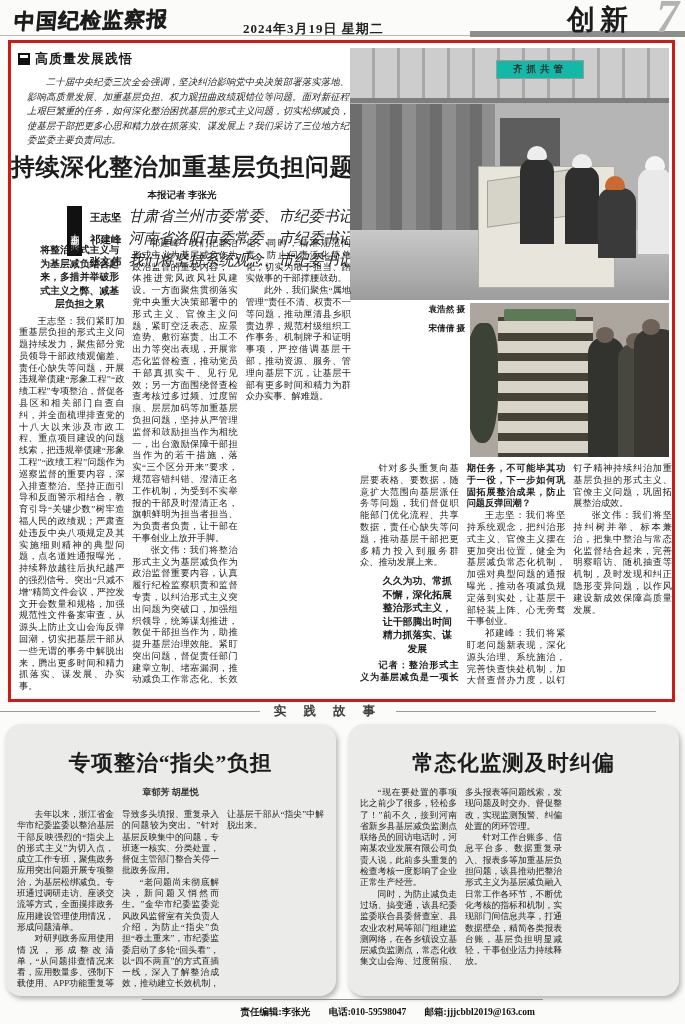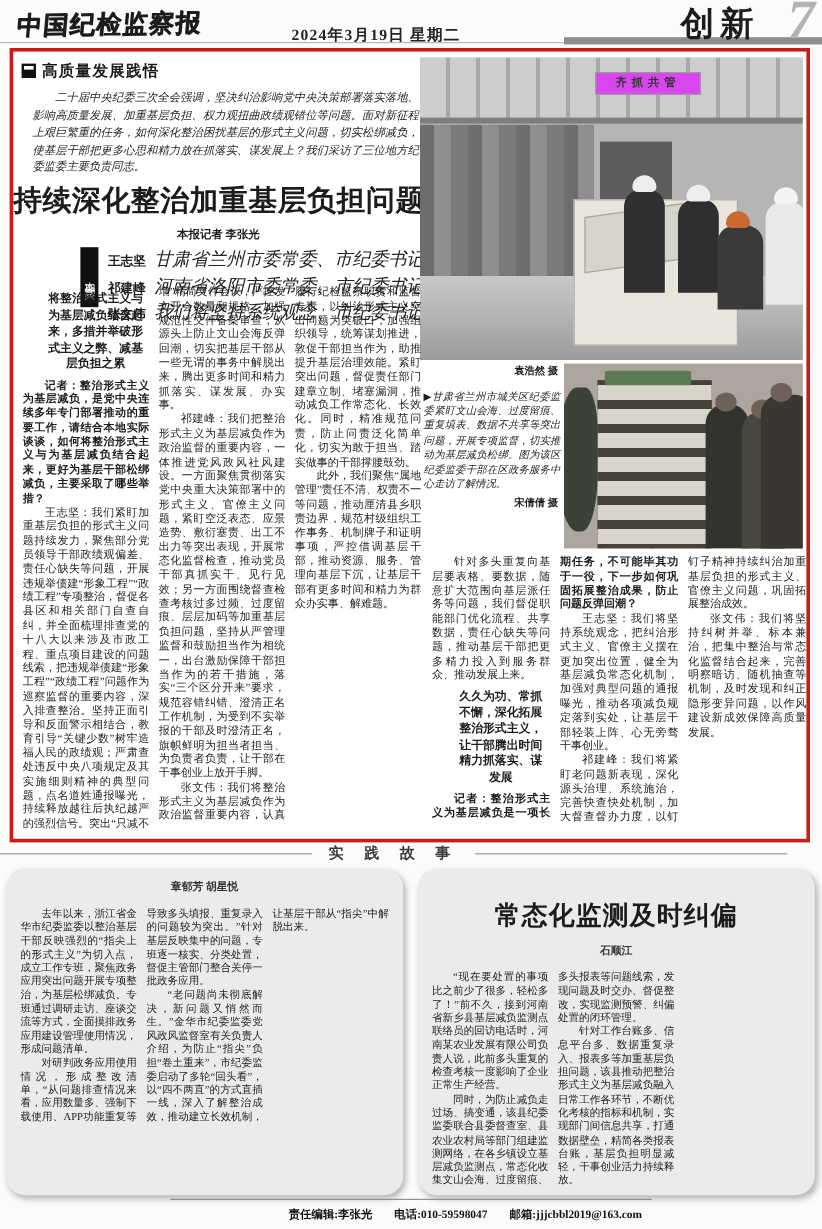"齐抓共管" .ph-banner { background: #d946ef -> #14b8a6 }
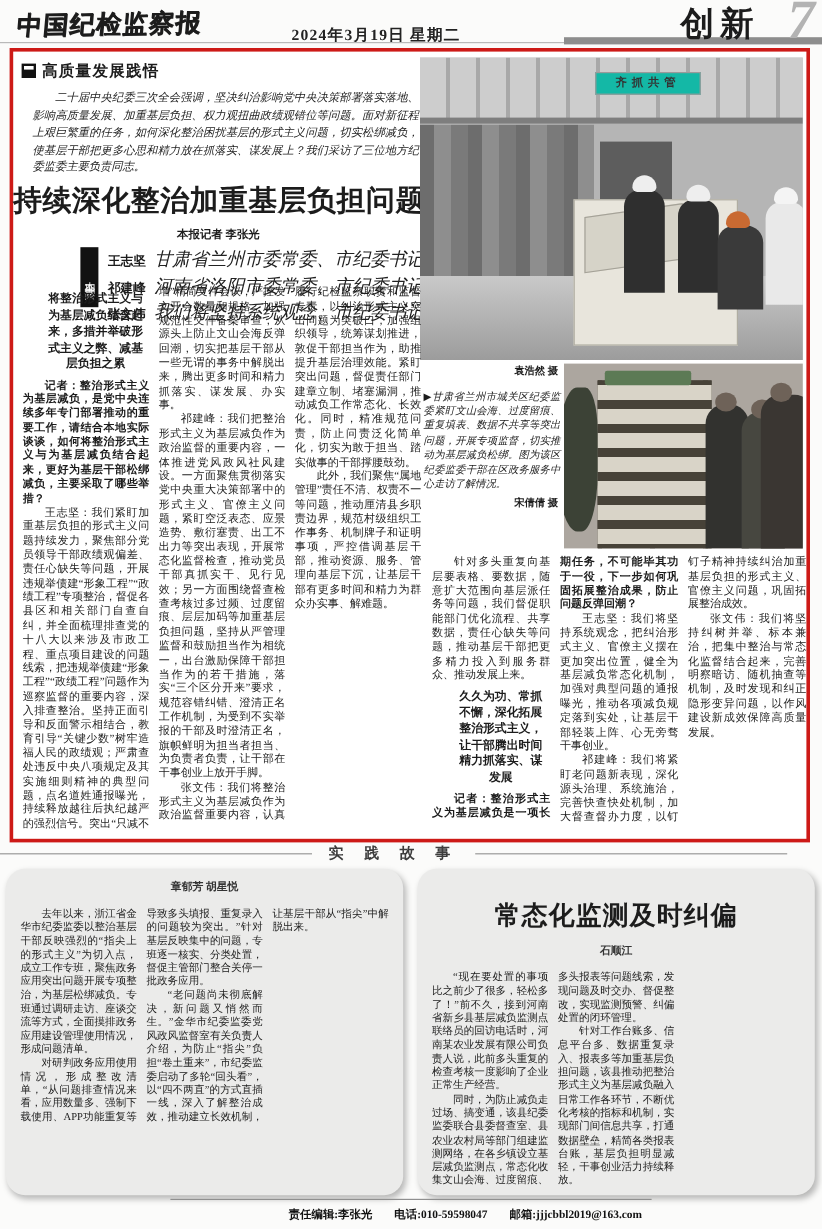"记者：整治形式主义为基层减负，是党中央连续多年专门部署推动的重要工作，请结合本地" div.para { html: <div>记者：整治形式主义为基层减负，是党中央连续多年专门部署推动的重要工作，请结合本地实际谈谈，如何将整治形式主义与为基层减负结合起来，更好为基层干部松绑减负，主要采取了哪些举措？</div> -> none }
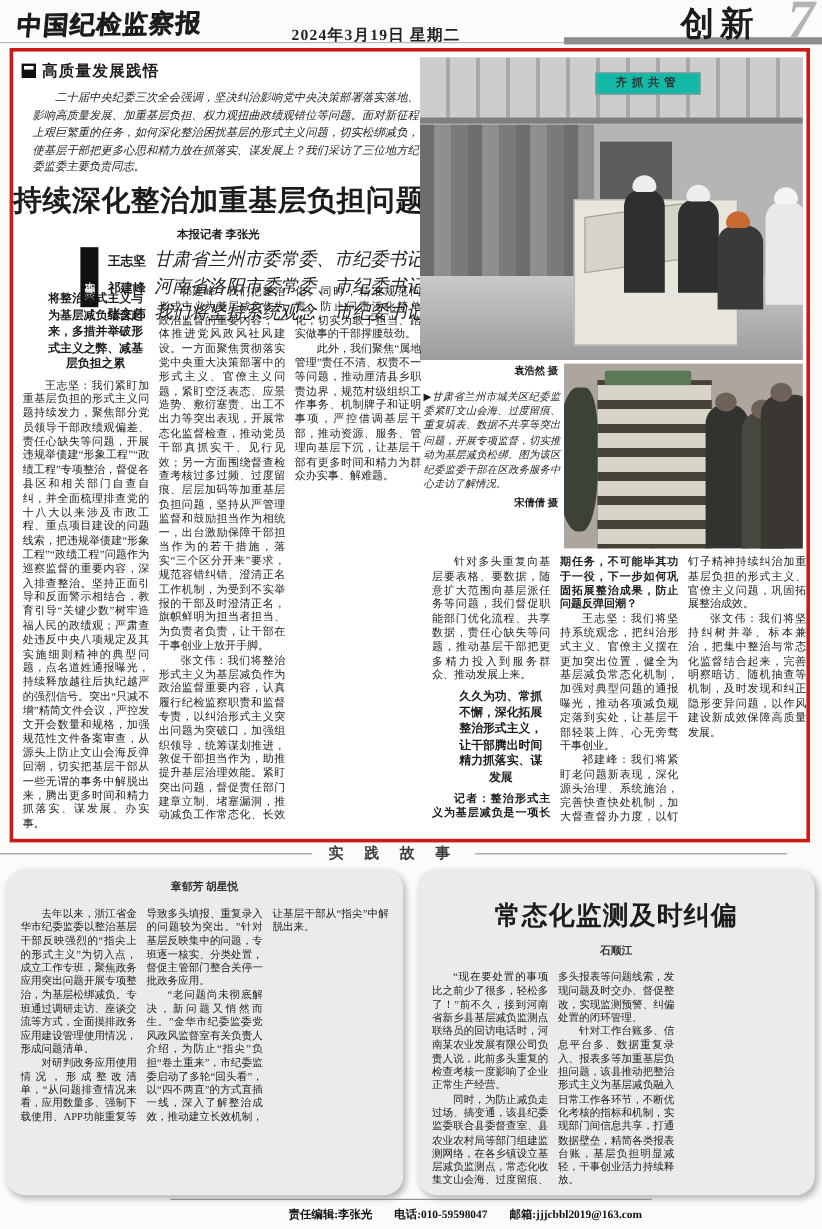"▶甘肃省兰州市城关区纪委监委紧盯文山会海、过度留痕、重复填表、数据不共享等突出问" p.cap { html: <p>▶甘肃省兰州市城关区纪委监委紧盯文山会海、过度留痕、重复填表、数据不共享等突出问题，开展专项监督，切实推动为基层减负松绑。图为该区纪委监委干部在区政务服务中心走访了解情况。</p> -> none }
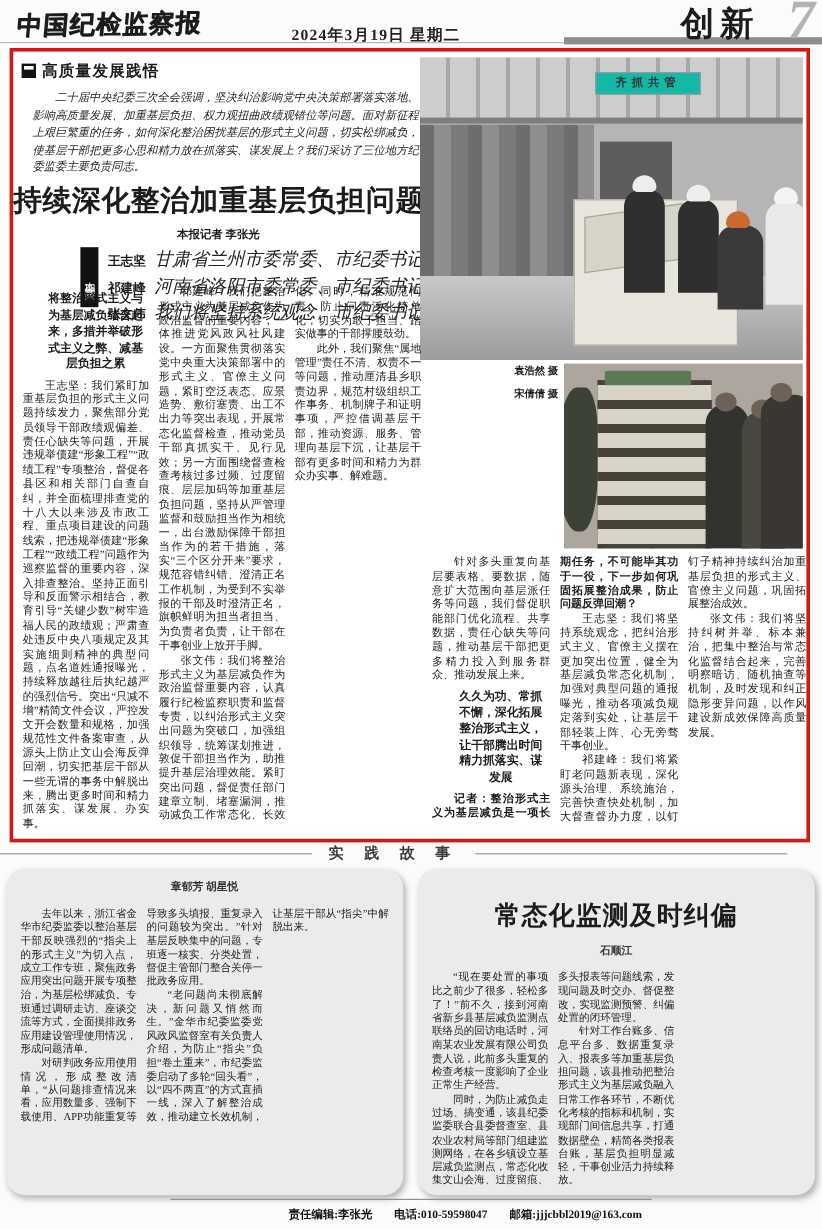"专项整治“指尖”负担" div.card-title { html: none -> <div>专项整治“指尖”负担</div> }
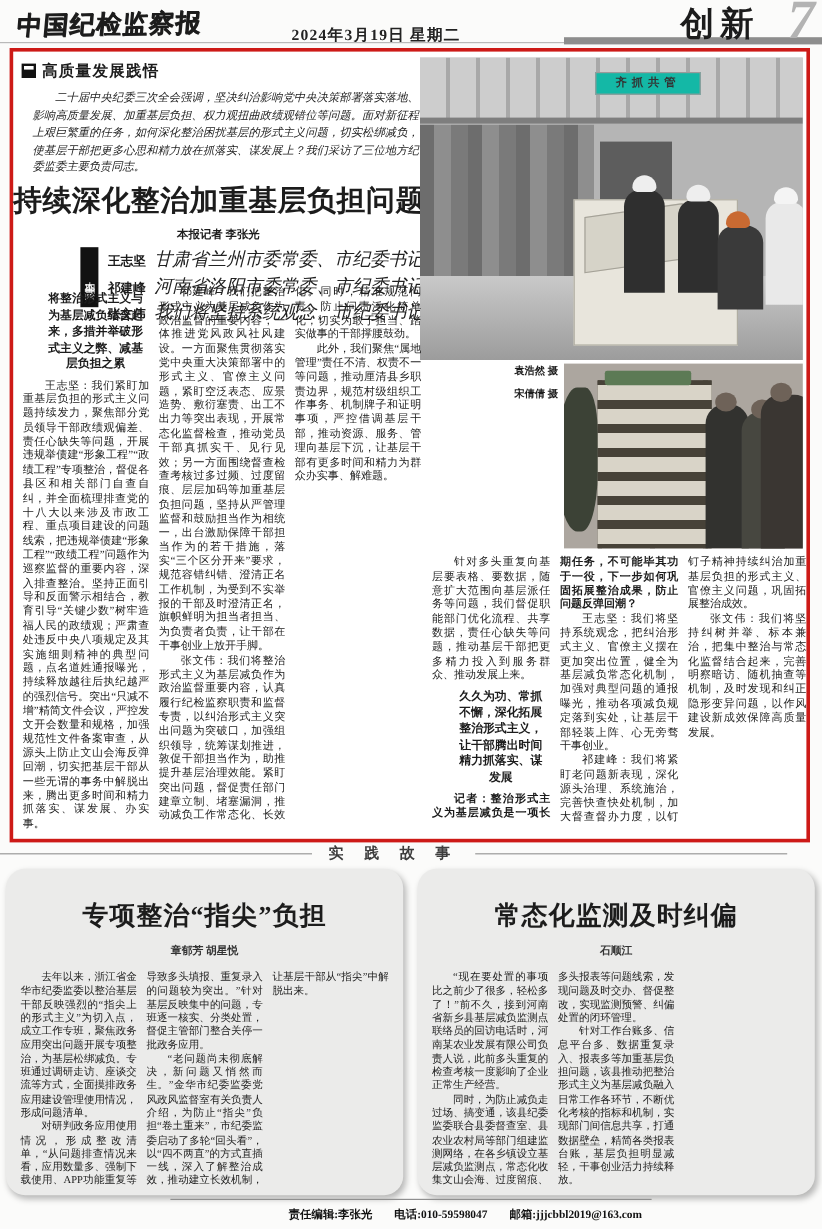"石顺江" div.card-byline { html: <div>石顺江</div> -> none }
